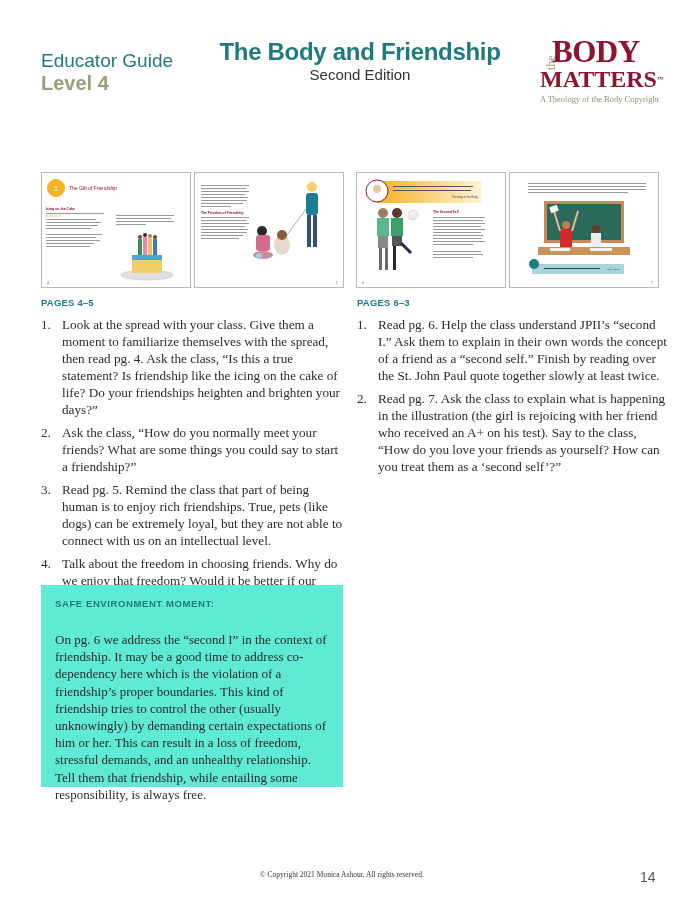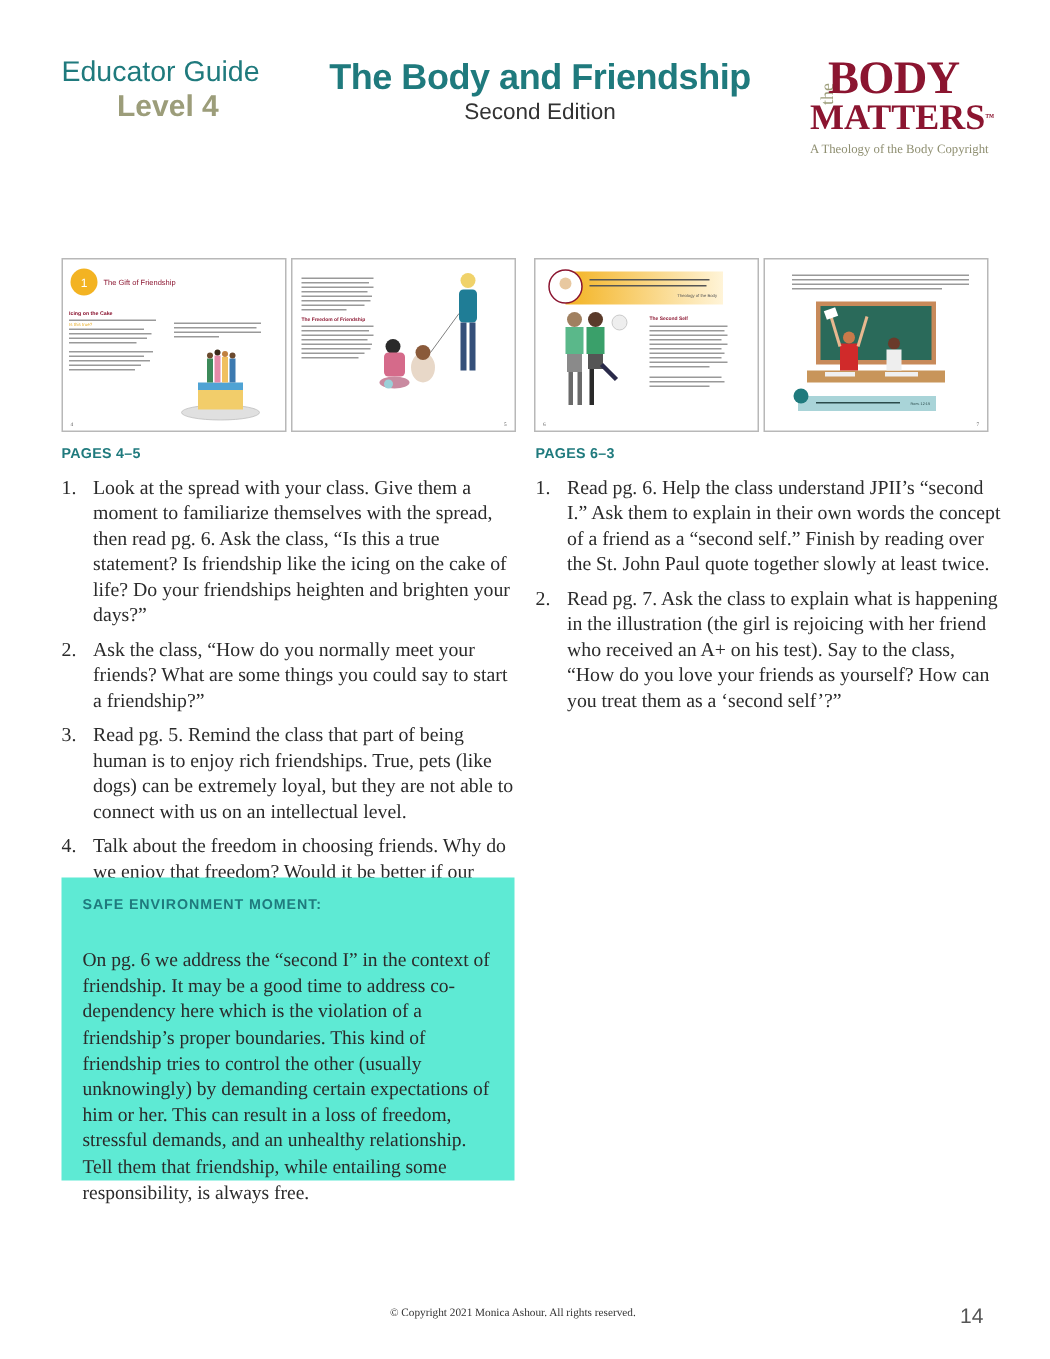"Educator Guide" .header-left { top: 38px -> 50px }
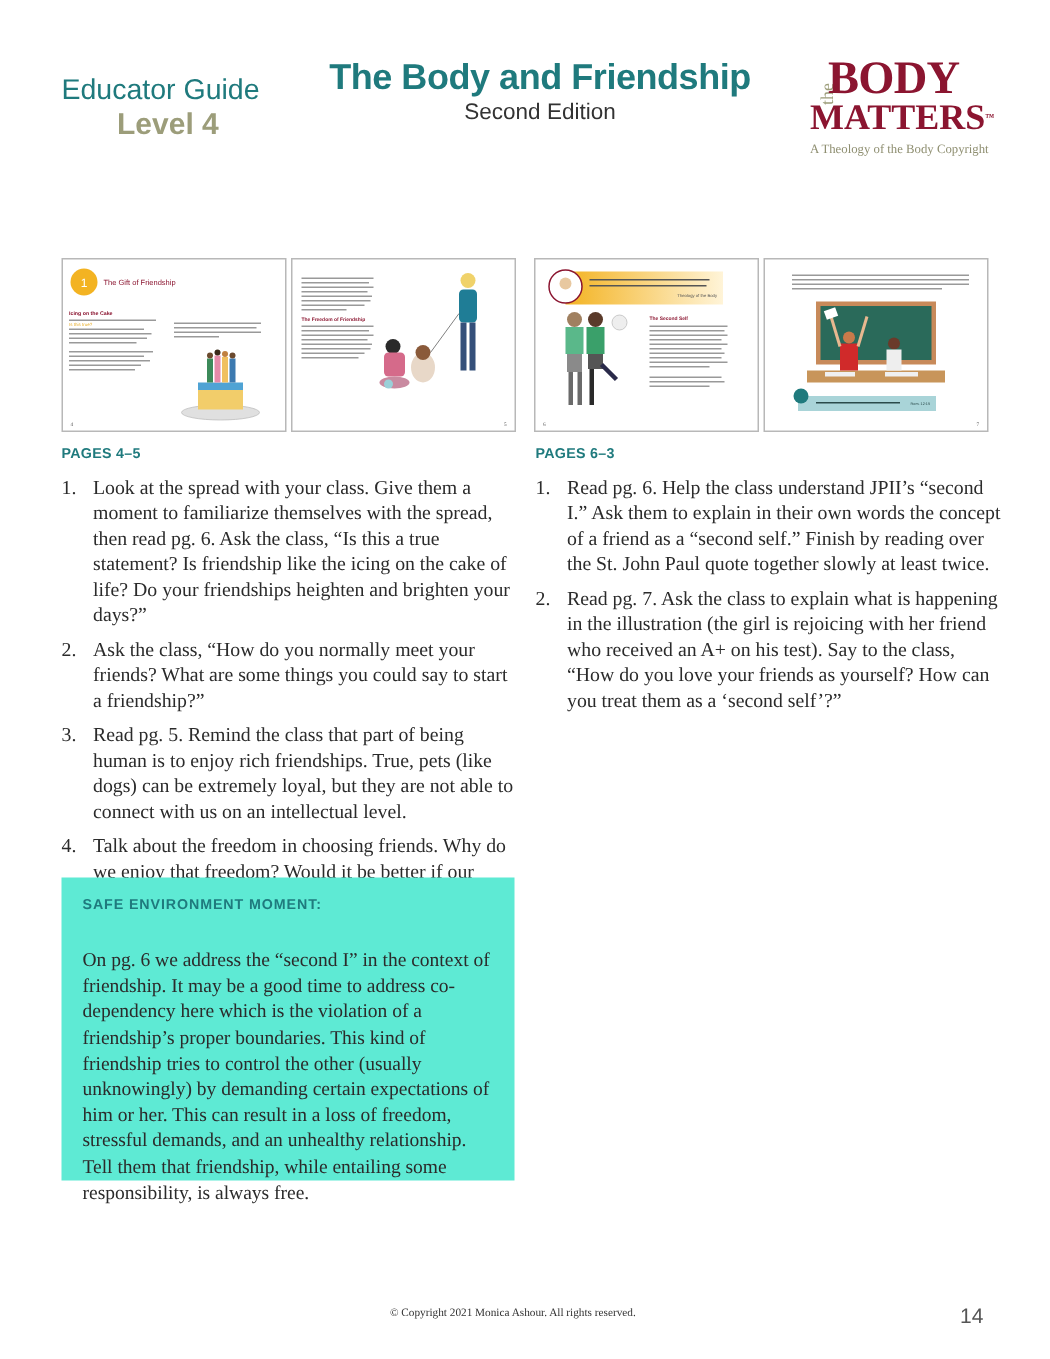"Level 4" .header-left .level { margin-left: 37px -> none }
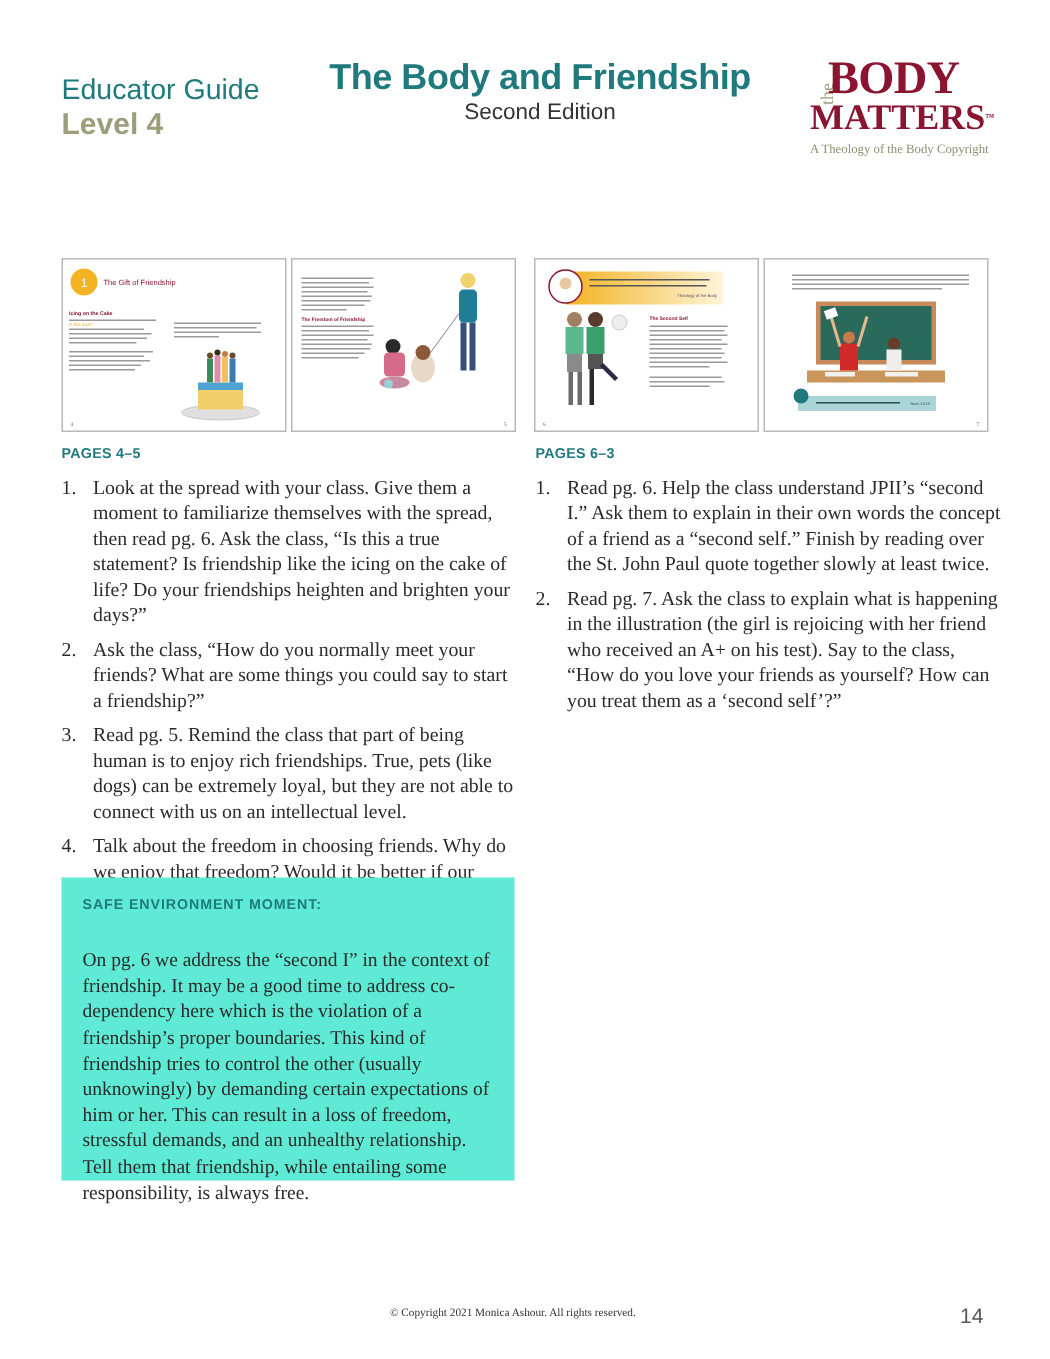"Look at the spread with" span { text: 6 -> 4 }
